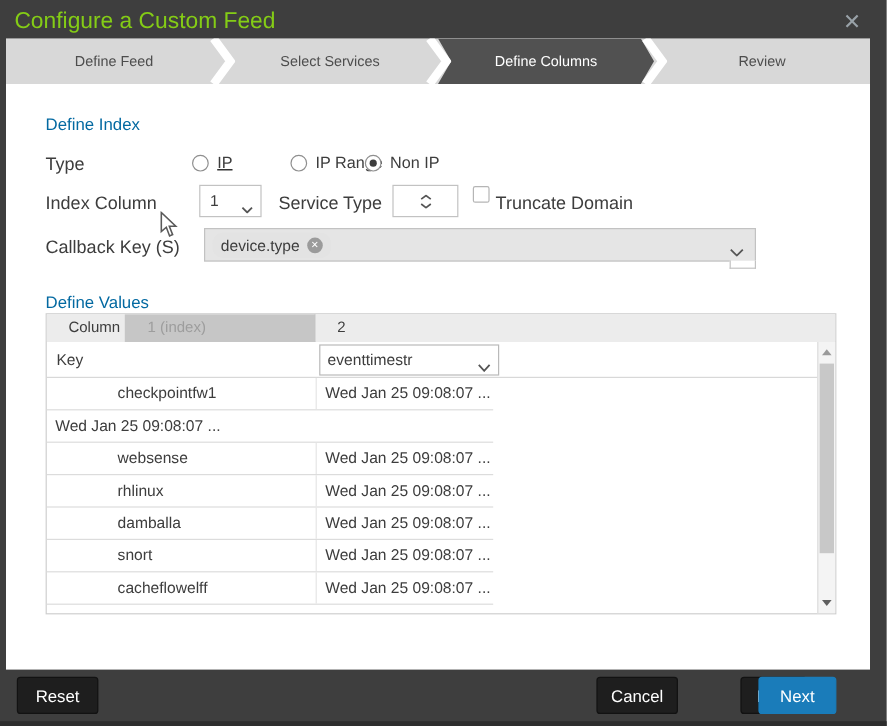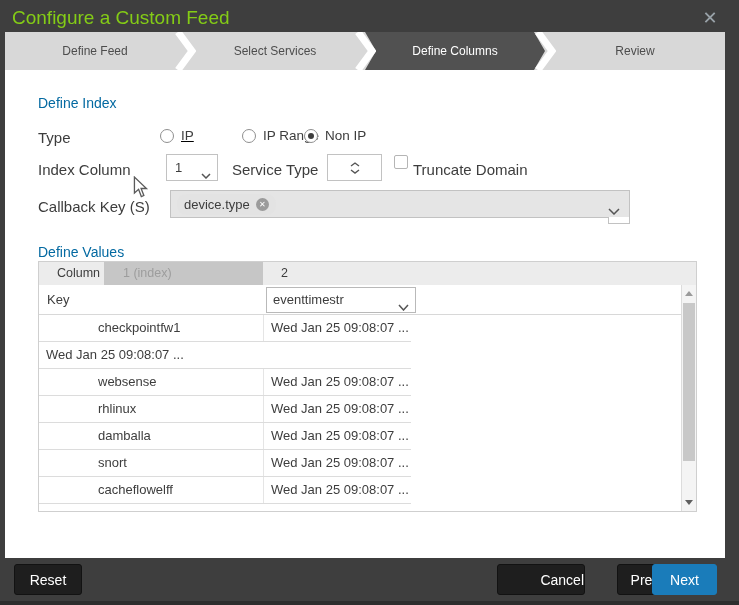"Cancel" button.btn { text-align: right -> none; width: 88px -> 68px }
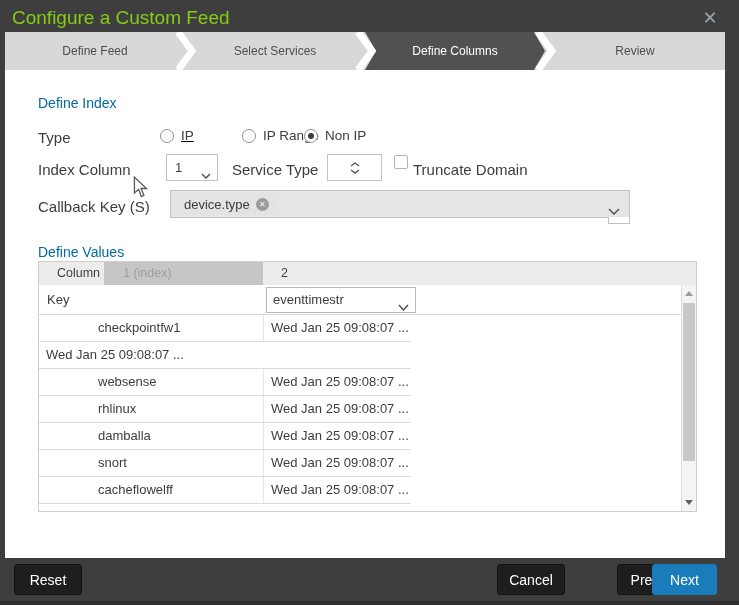"Next" button.btn { left: 652px -> 632px }
